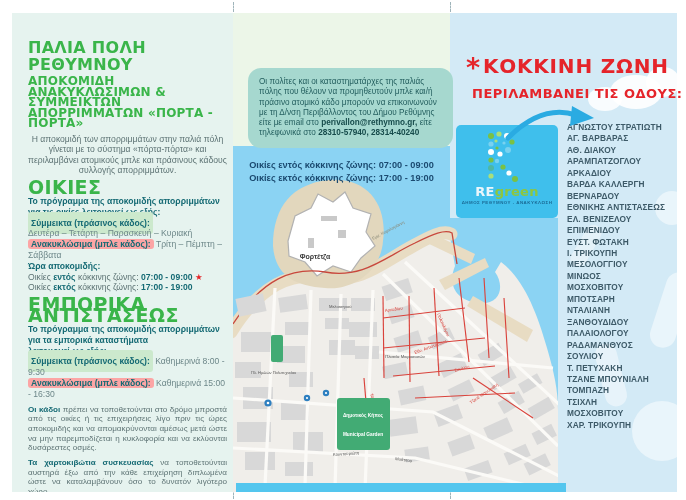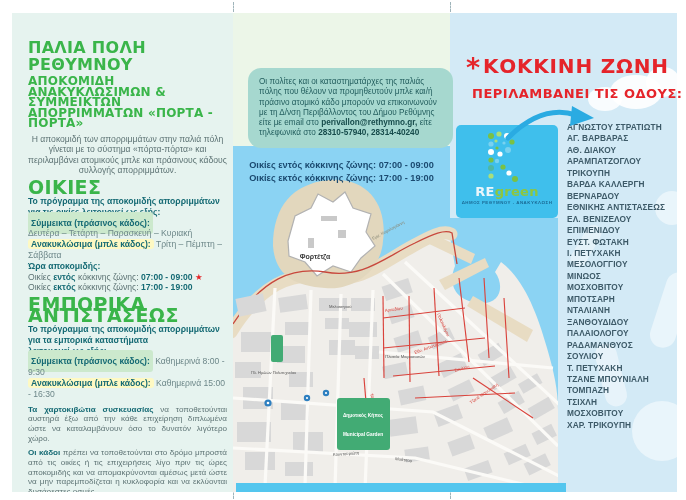"ΤΡΙΚΟΥΠΗ" div.street { text: ΤΡΙΚΟΥΠΗ -> ΑΡΚΑΔΙΟΥ }
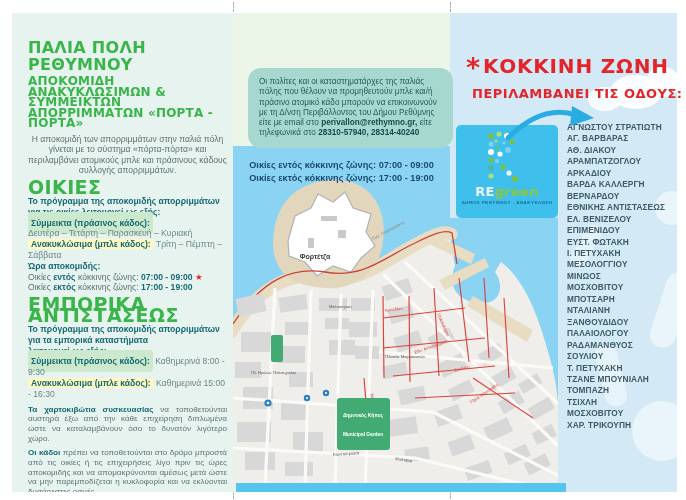"Ανακυκλώσιμα (μπλε κάδος):" .hl-blue { background: #fef9c3 -> #fca5a5 }
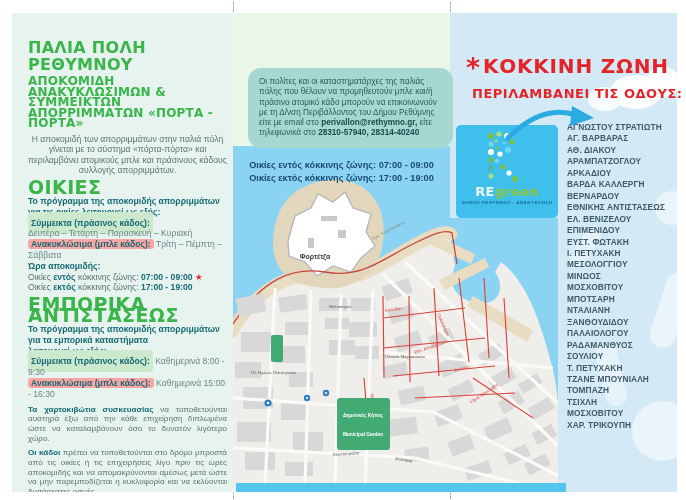"Ι. ΠΕΤΥΧΑΚΗ" div.street { text: ΠΕΤΥΧΑΚΗ -> ΤΡΙΚΟΥΠΗ }
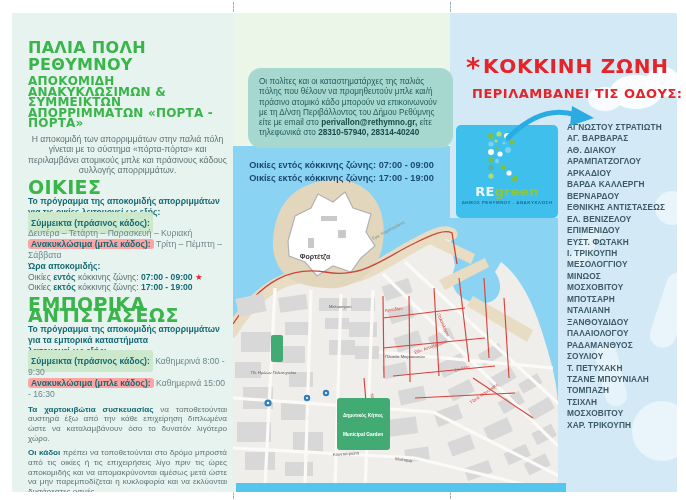"Τα χαρτοκιβώτια συσκευασίας να" div.note { order: before "Οι κάδοι πρέπει να τοποθετούνται" -> after "Οι κάδοι πρέπει να τοποθετούνται" }
